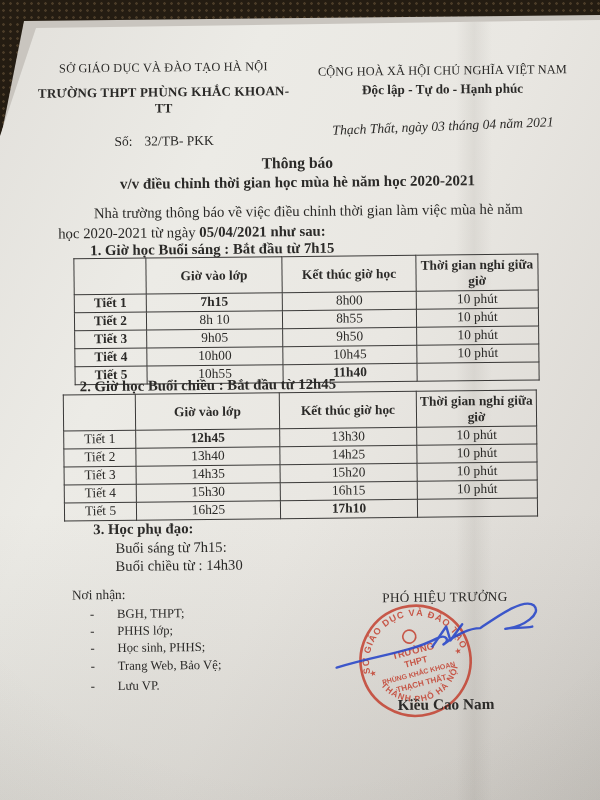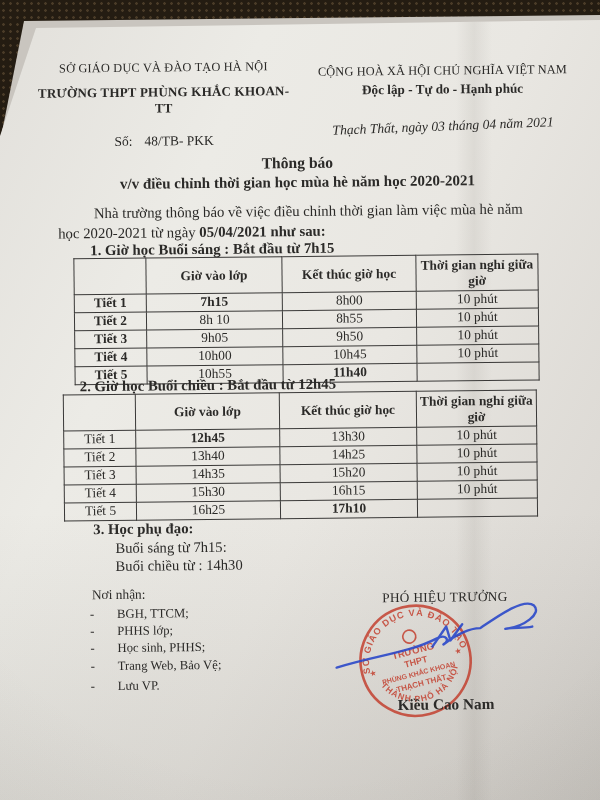"48/TB- PKK" span { text: 48/TB- -> 32/TB- }
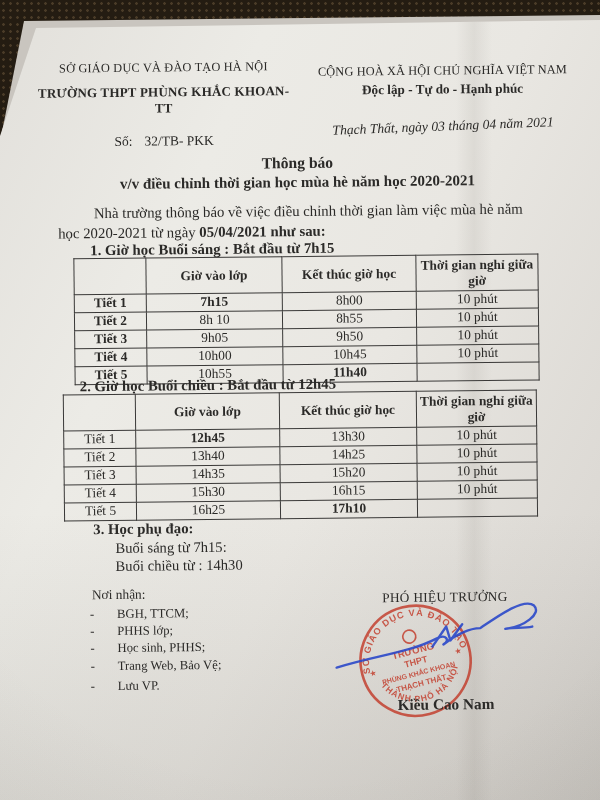"Nơi nhận:" .noinhan { left: 90px -> 70px }
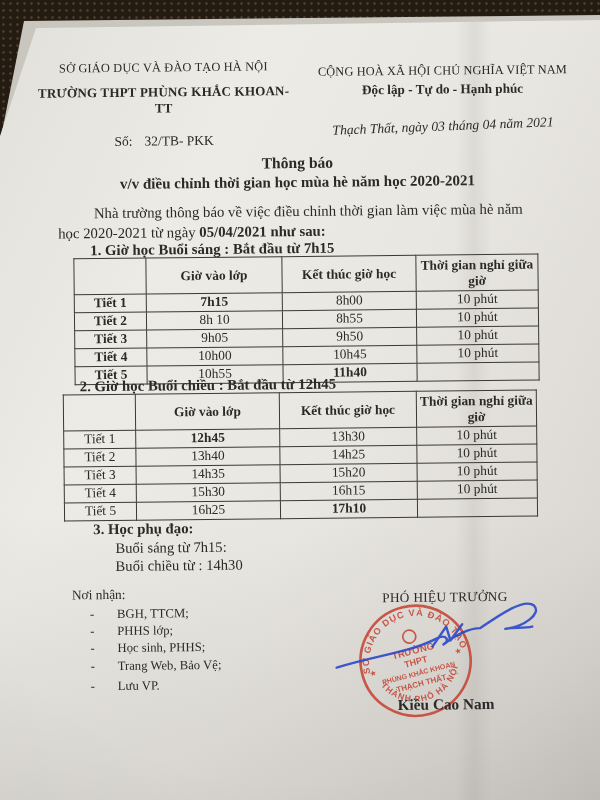"BGH, TTCM;" span { text: TTCM -> THPT }
